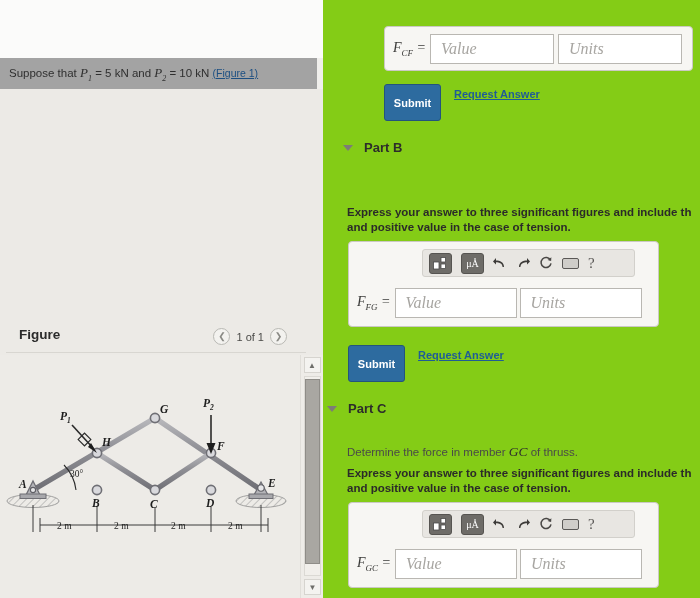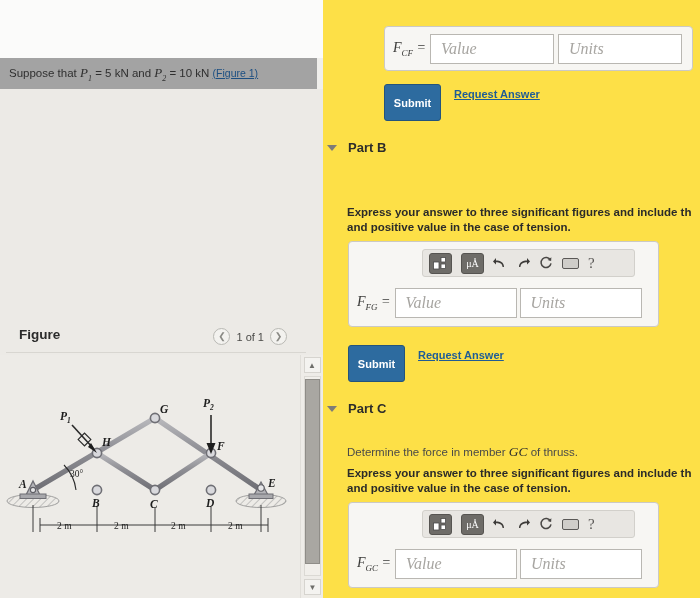"FCF =" .right-panel { background: #fde047 -> #84cc16 }
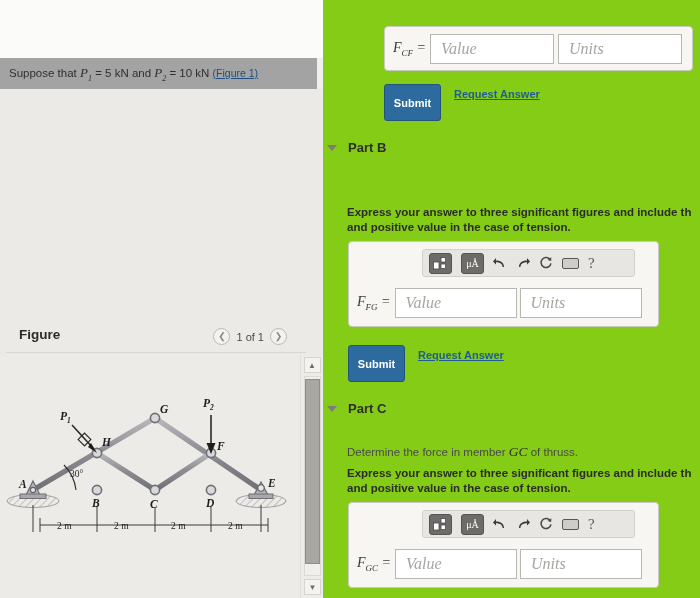"Part B" div.part-header { left: 0px -> 16px }
